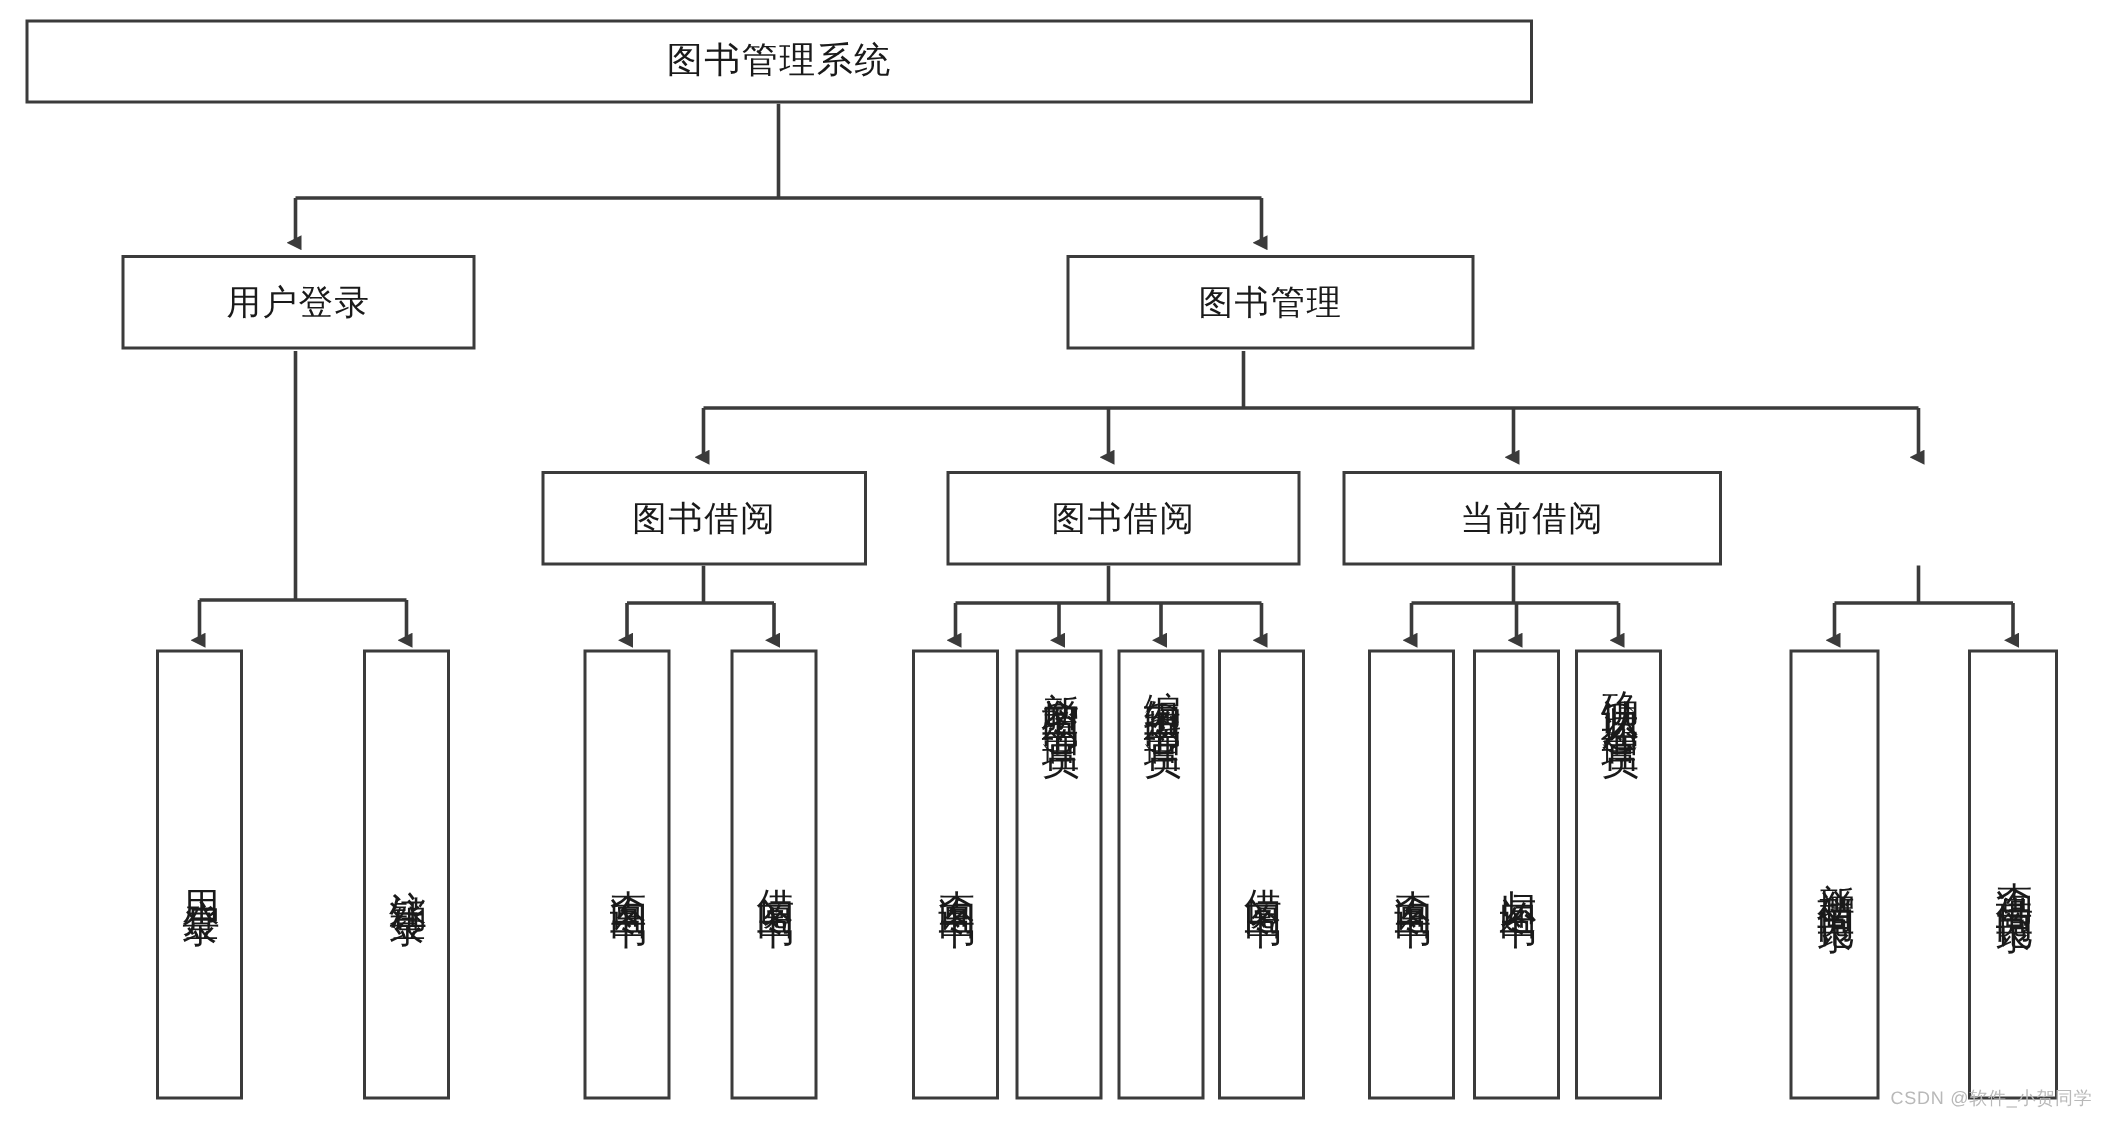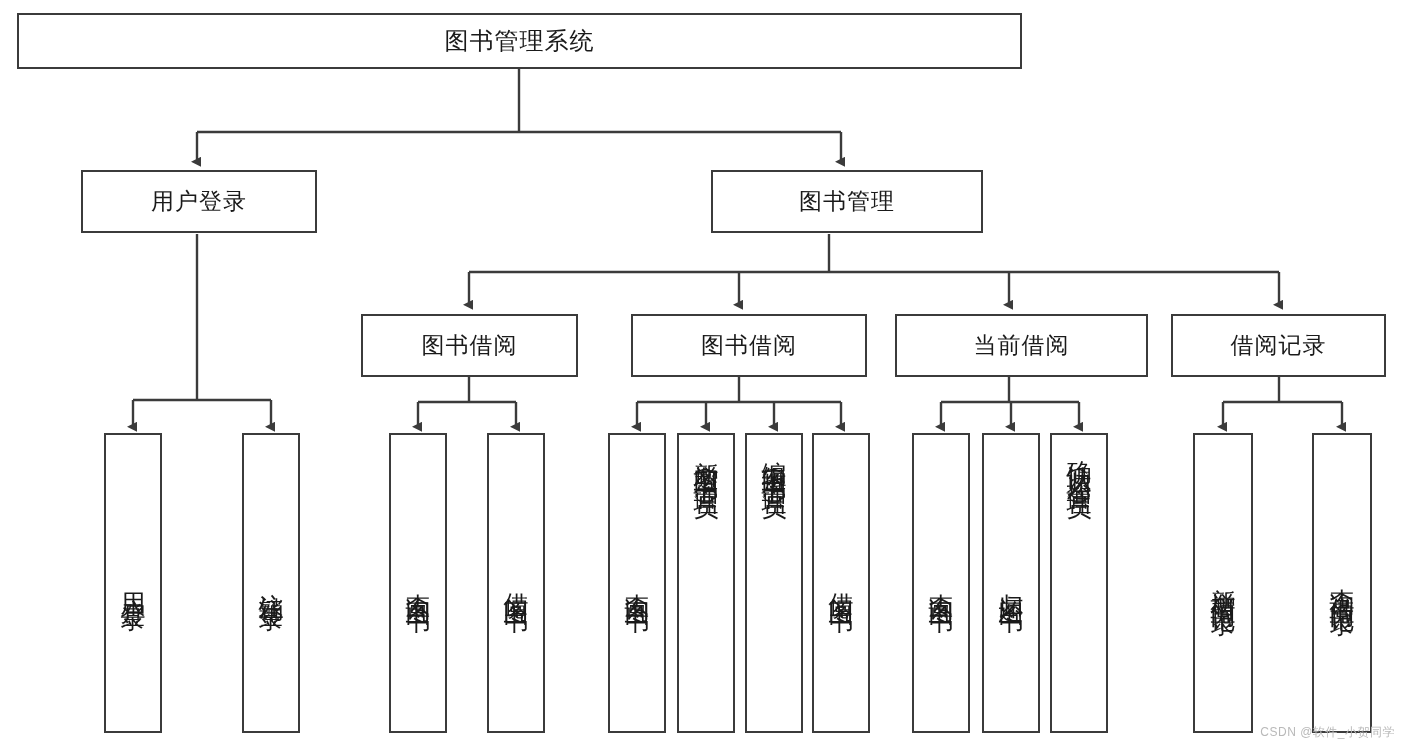"借阅记录" div.node { html: <div> <span>借阅记录</span> </div> -> none }
